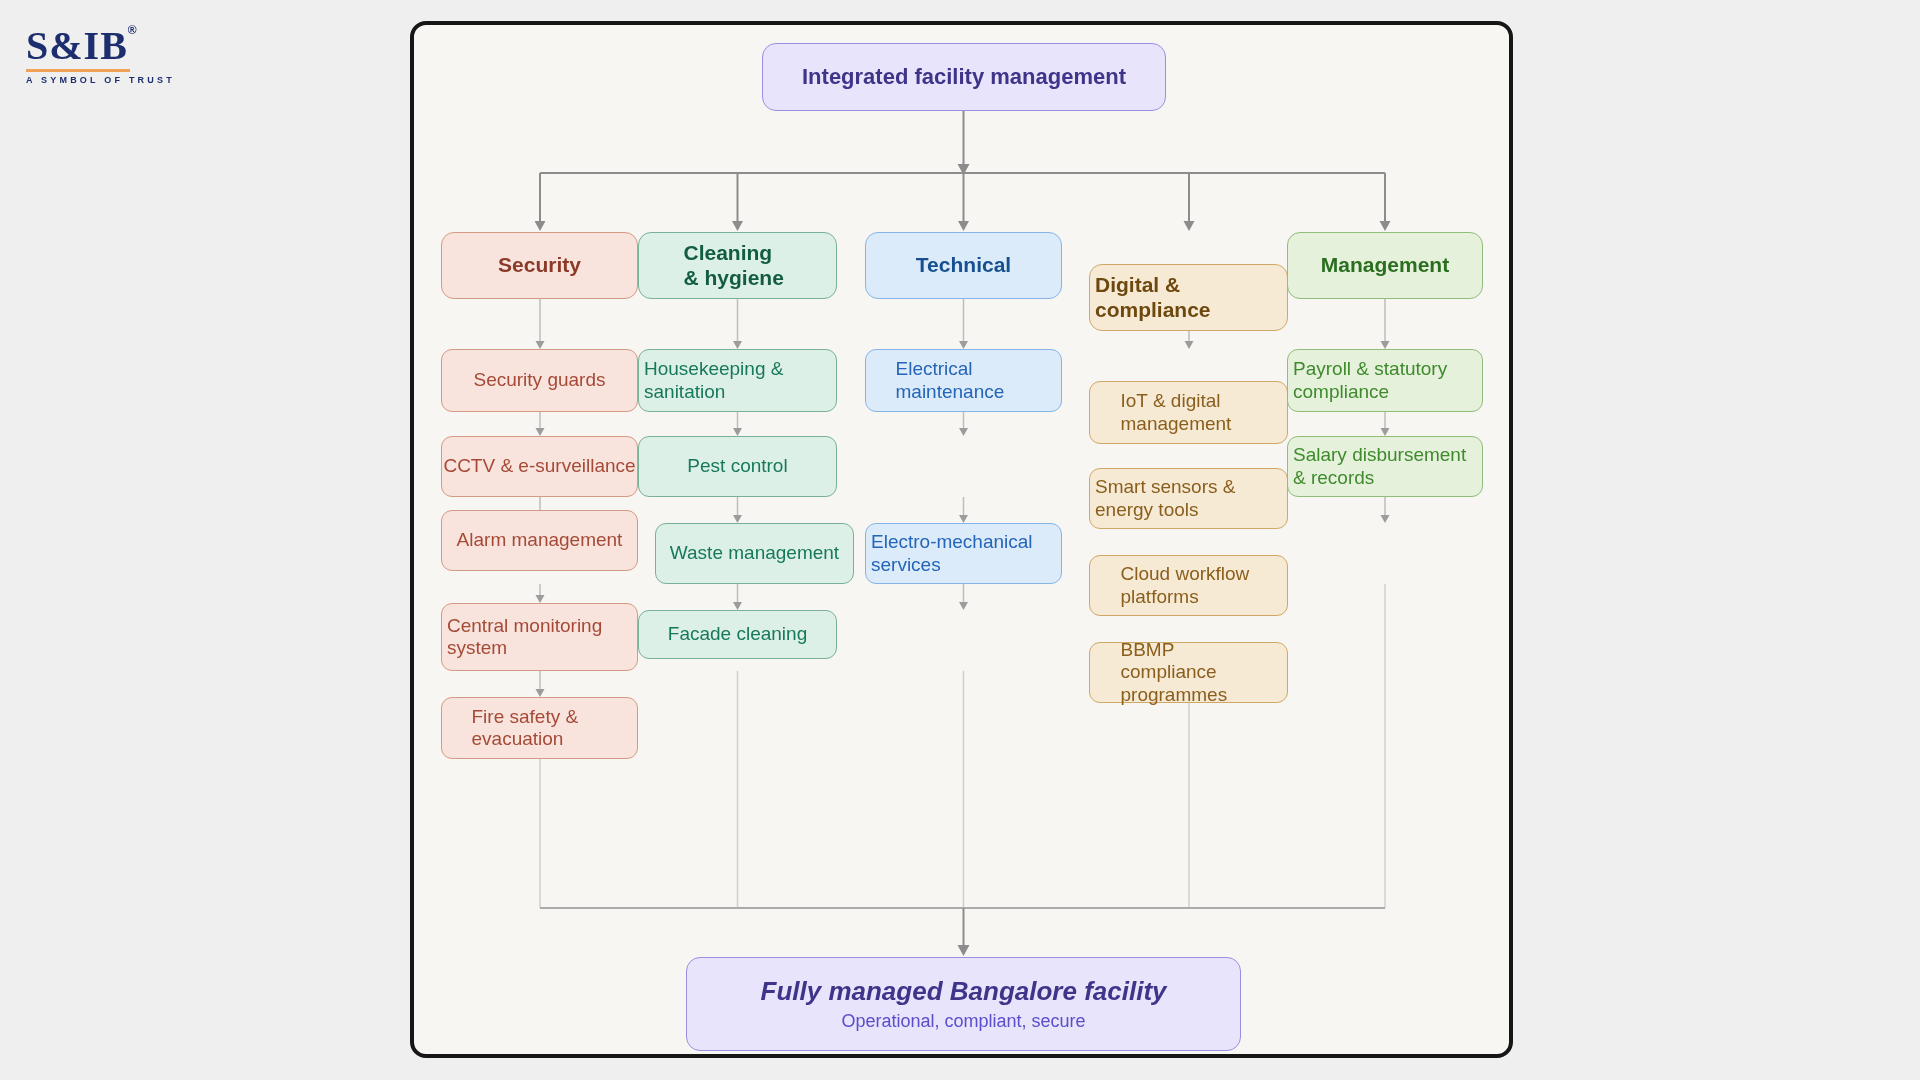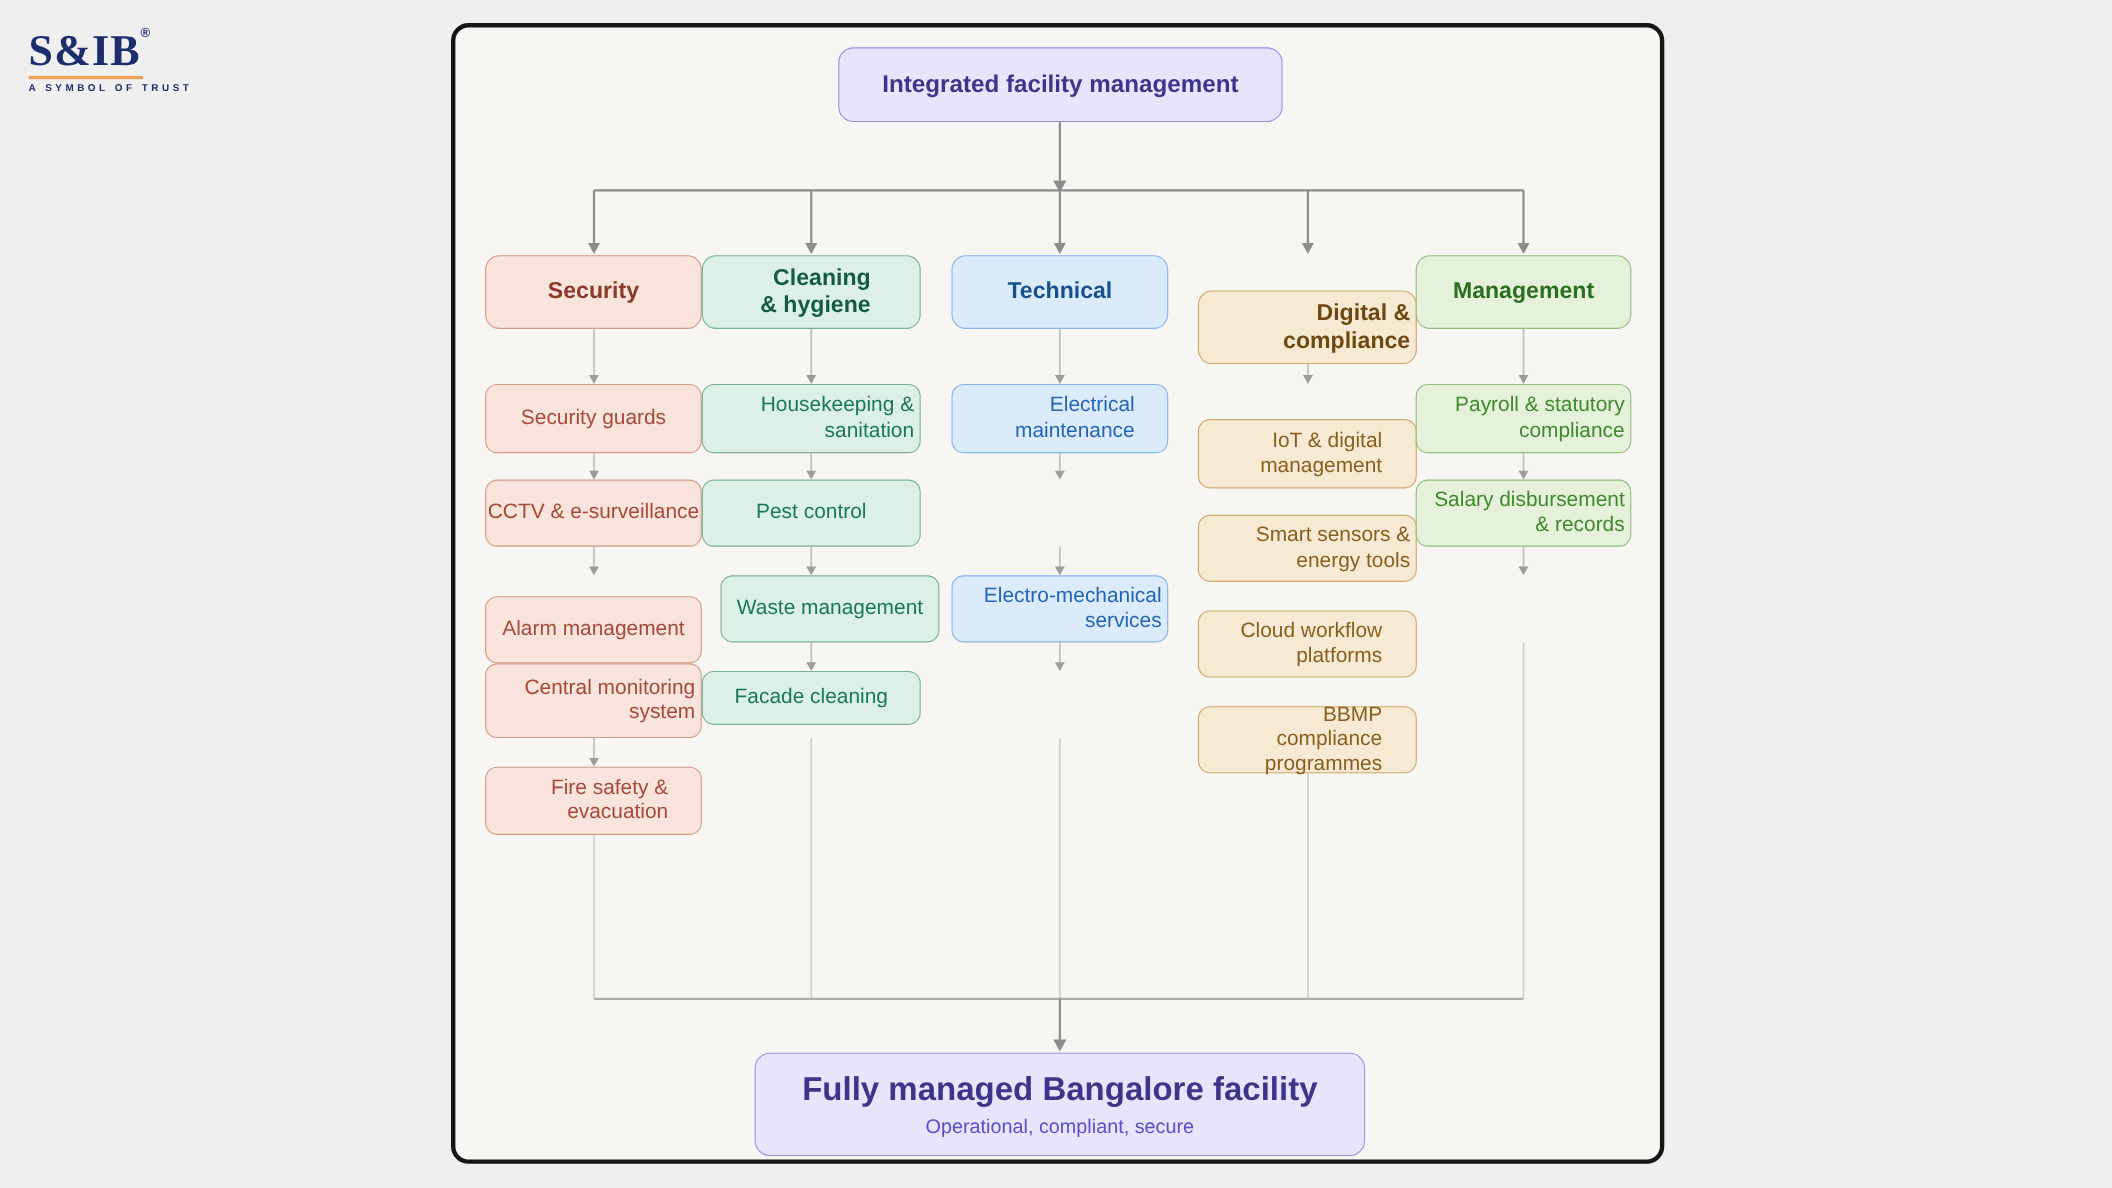"Integrated facility management" .node { text-align: right -> left }
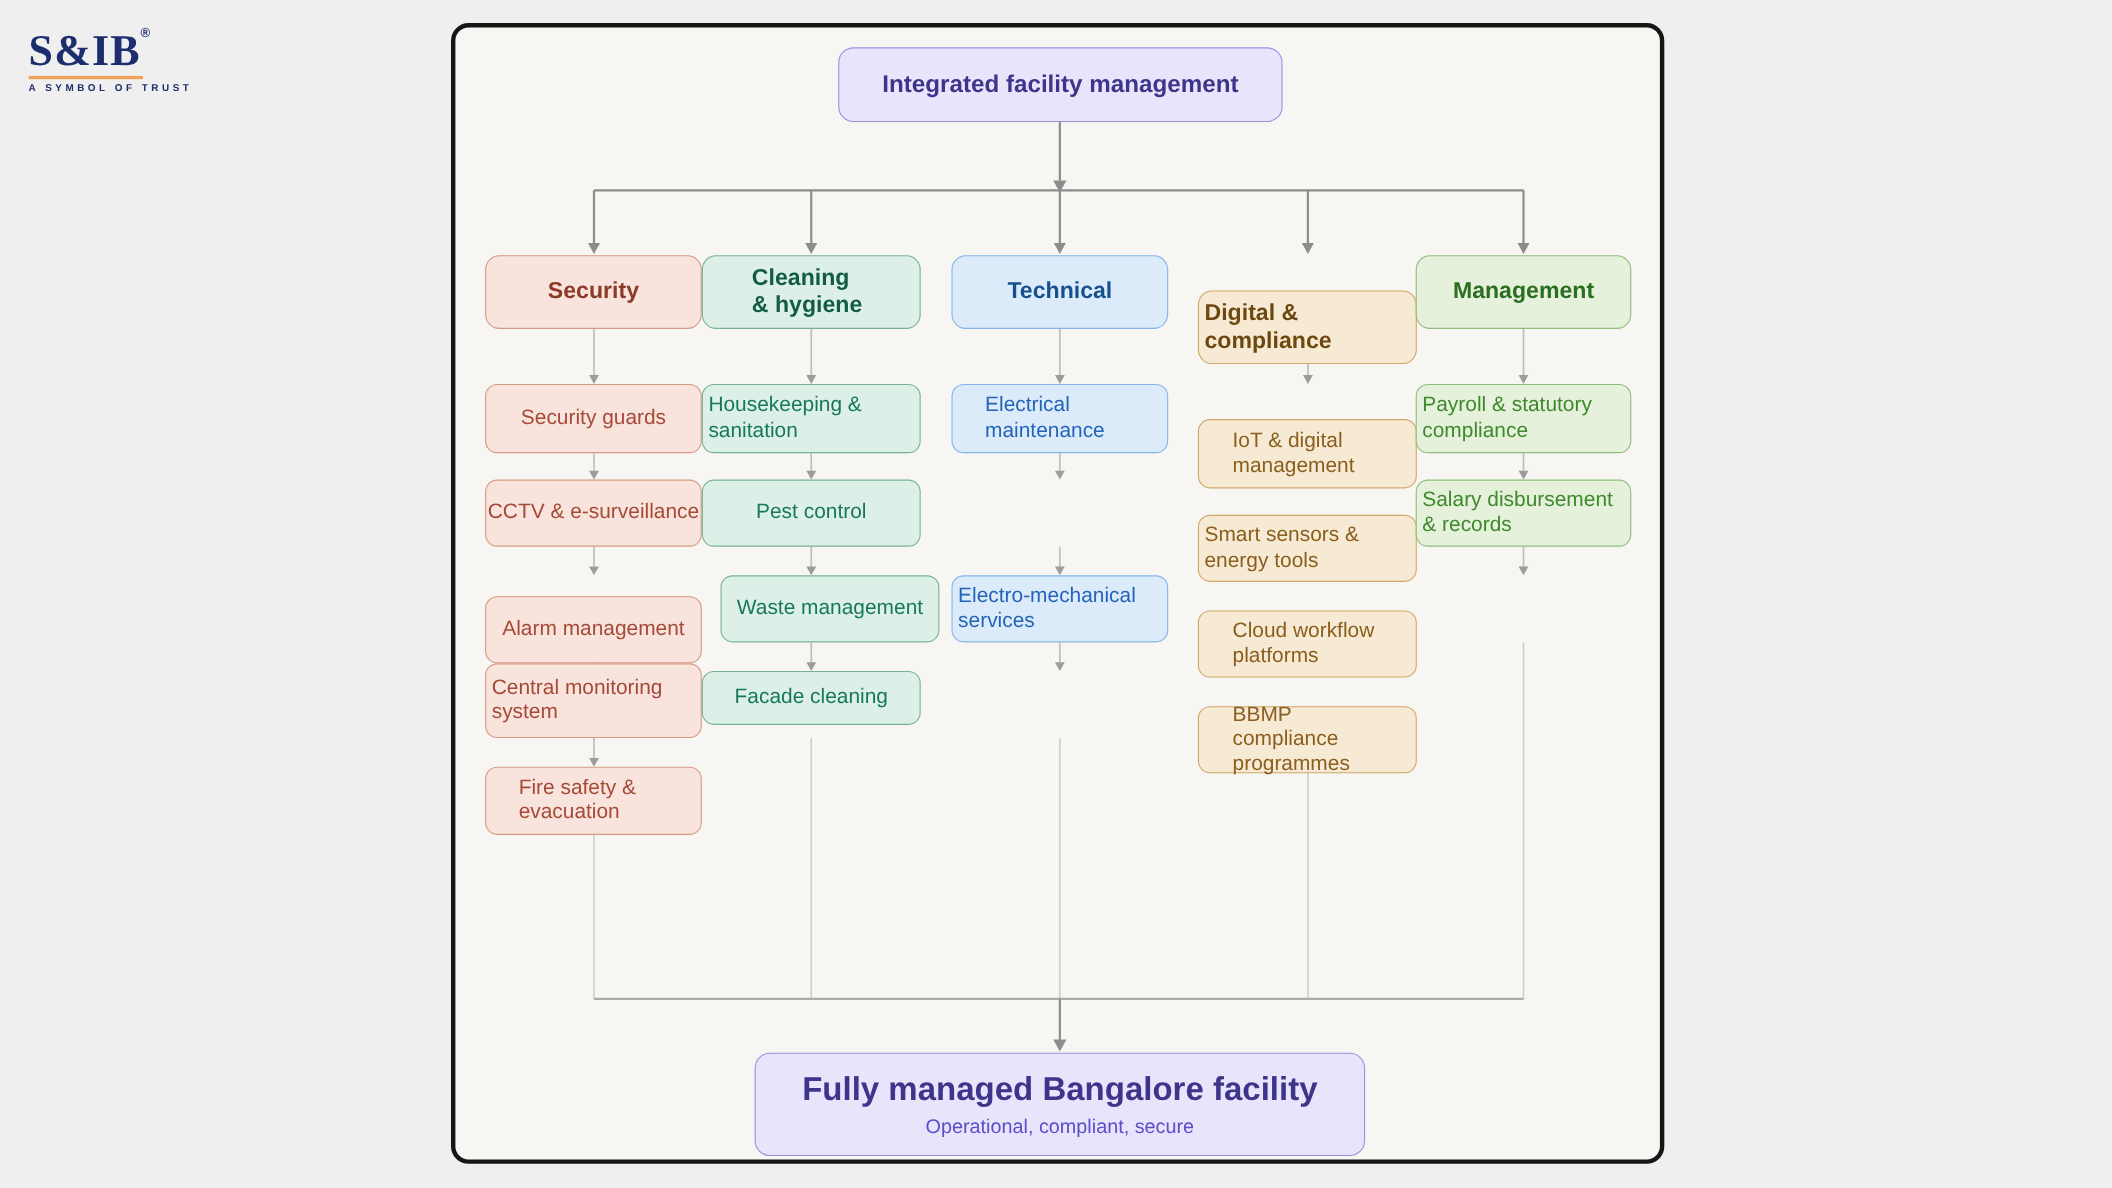"Alarm management" div.node { margin-top: 32px -> none }
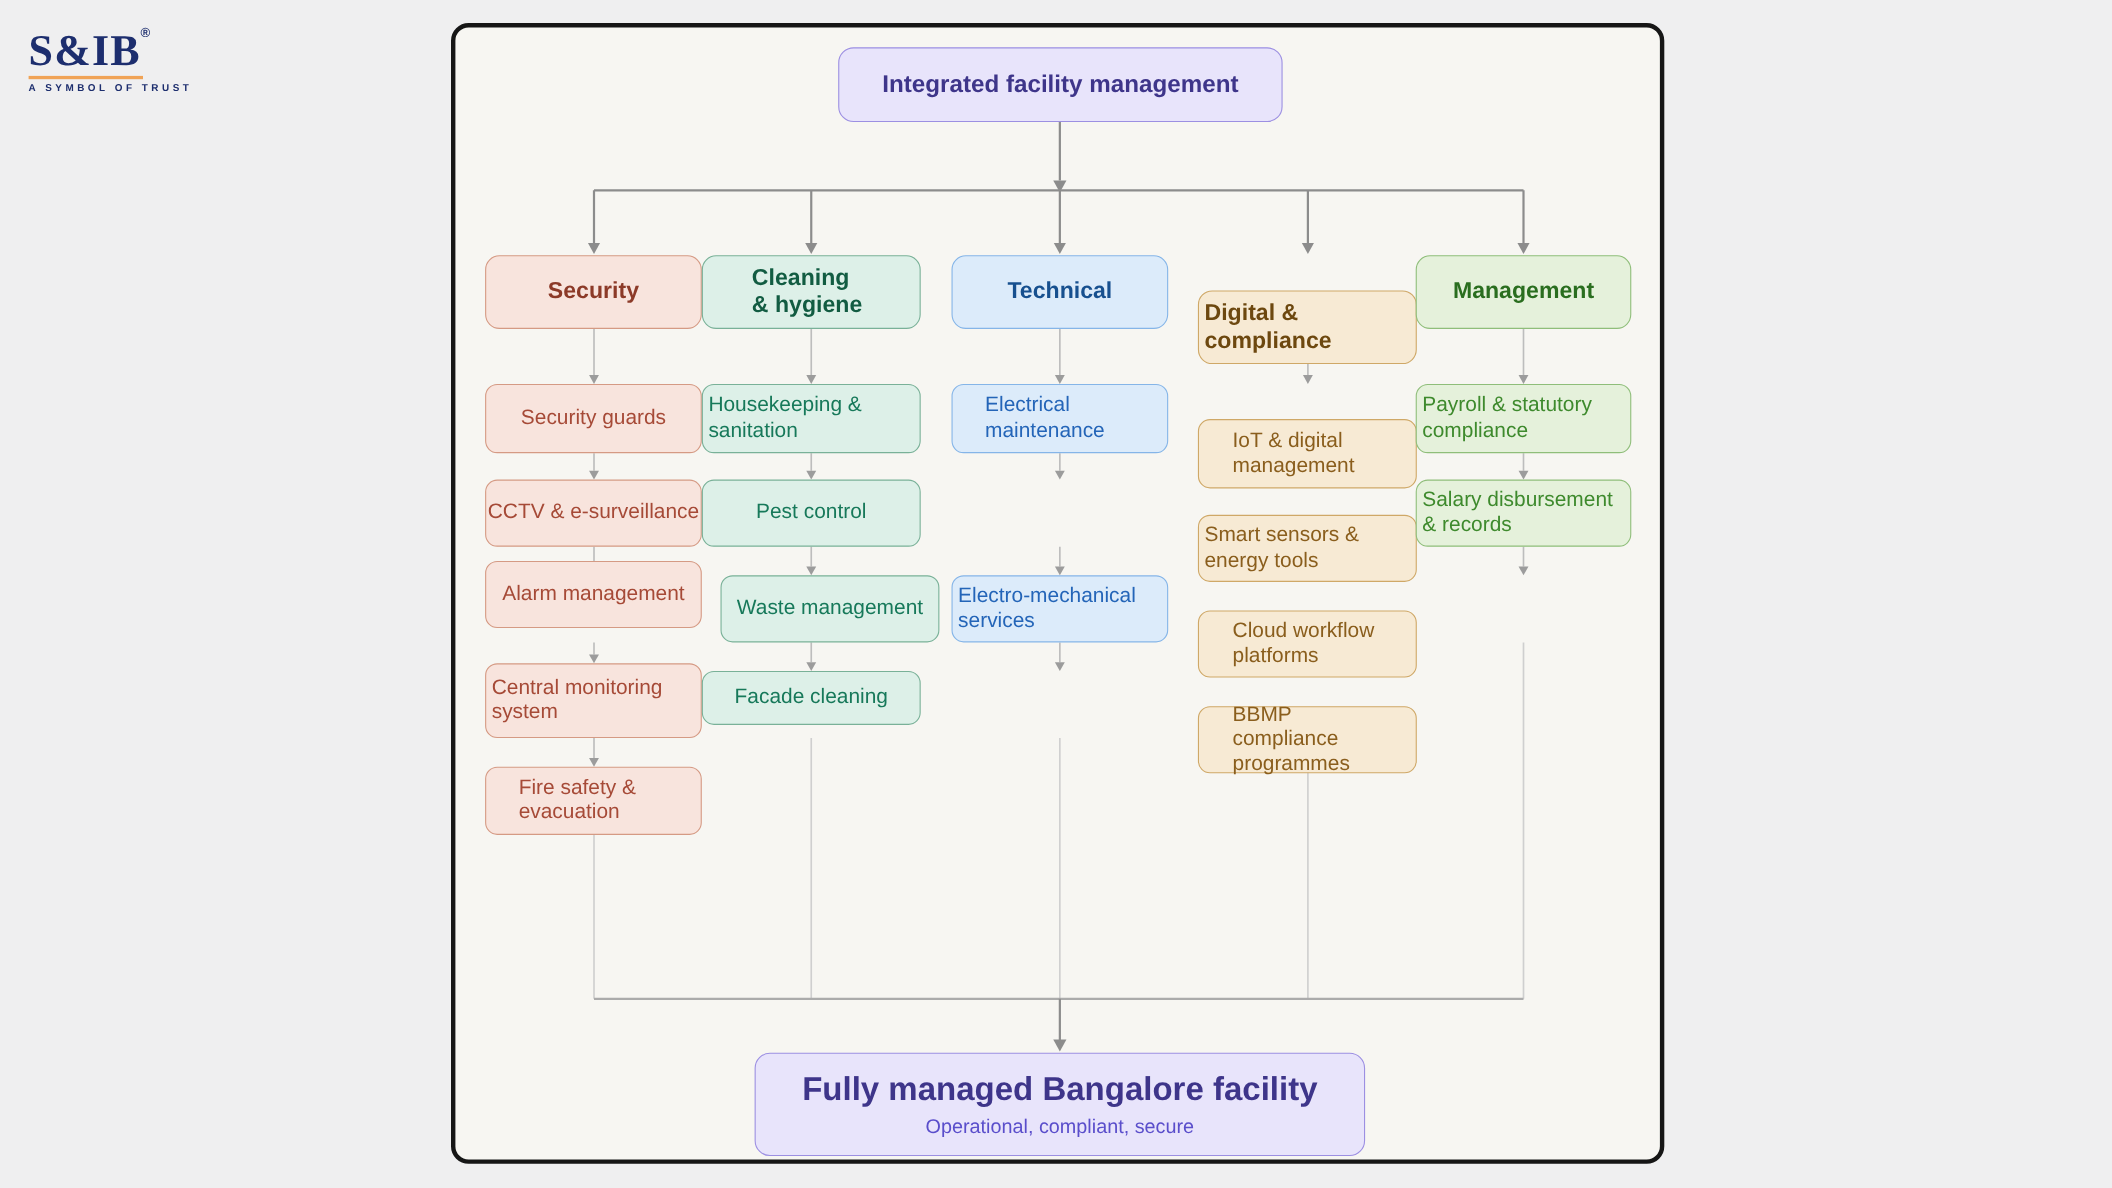"Fully managed Bangalore facility" .footer-title { font-size: 30px -> 26px; font-style: none -> italic }
